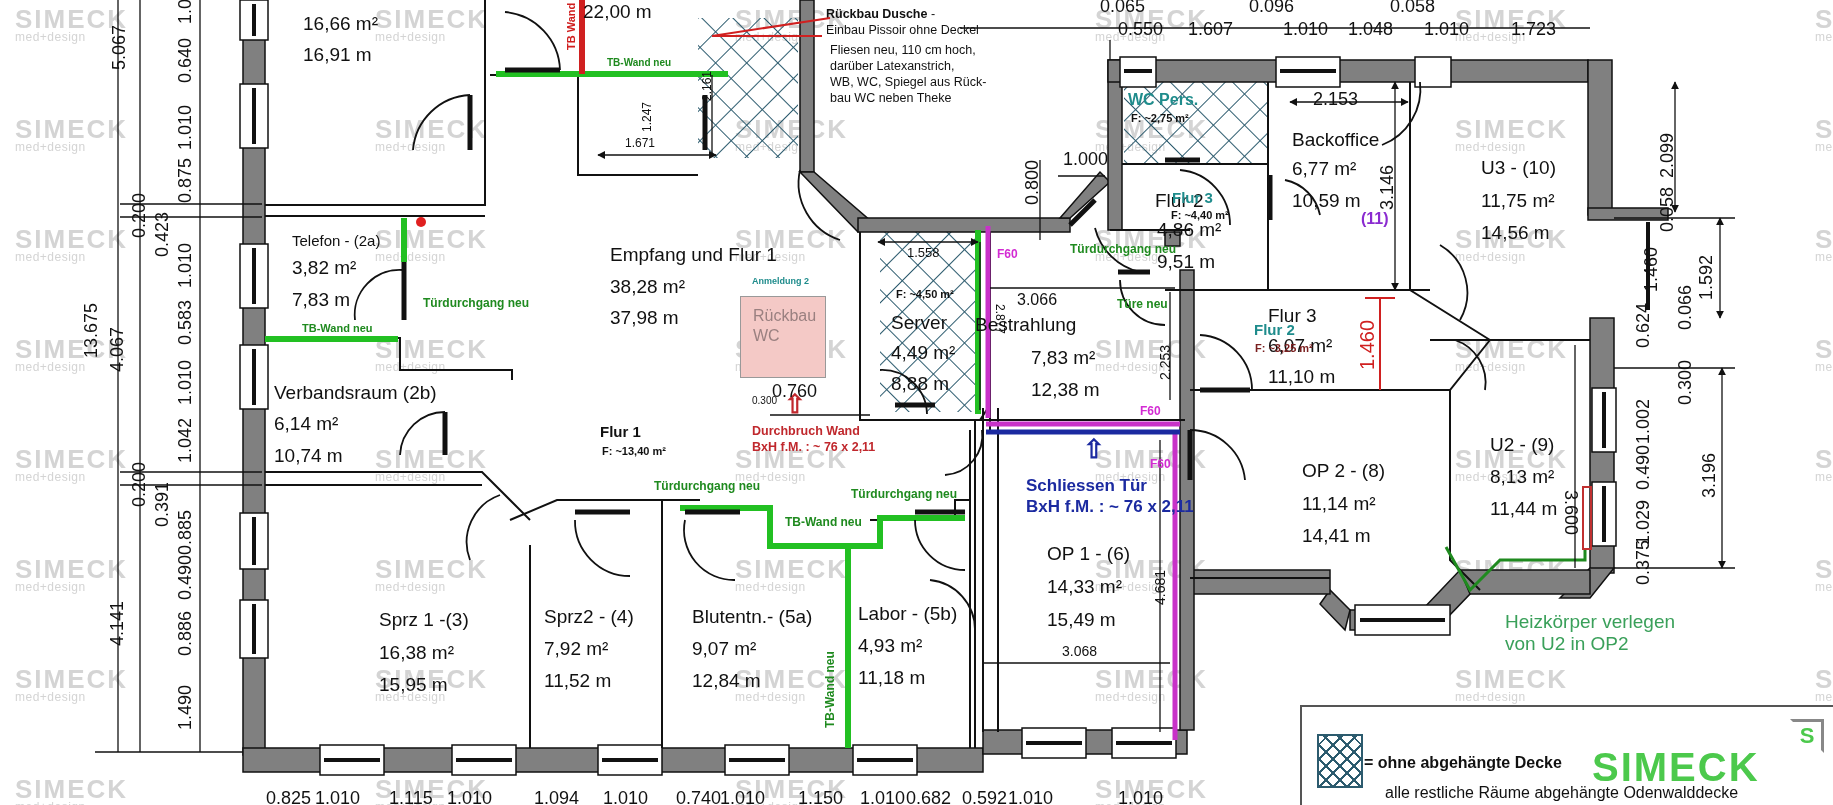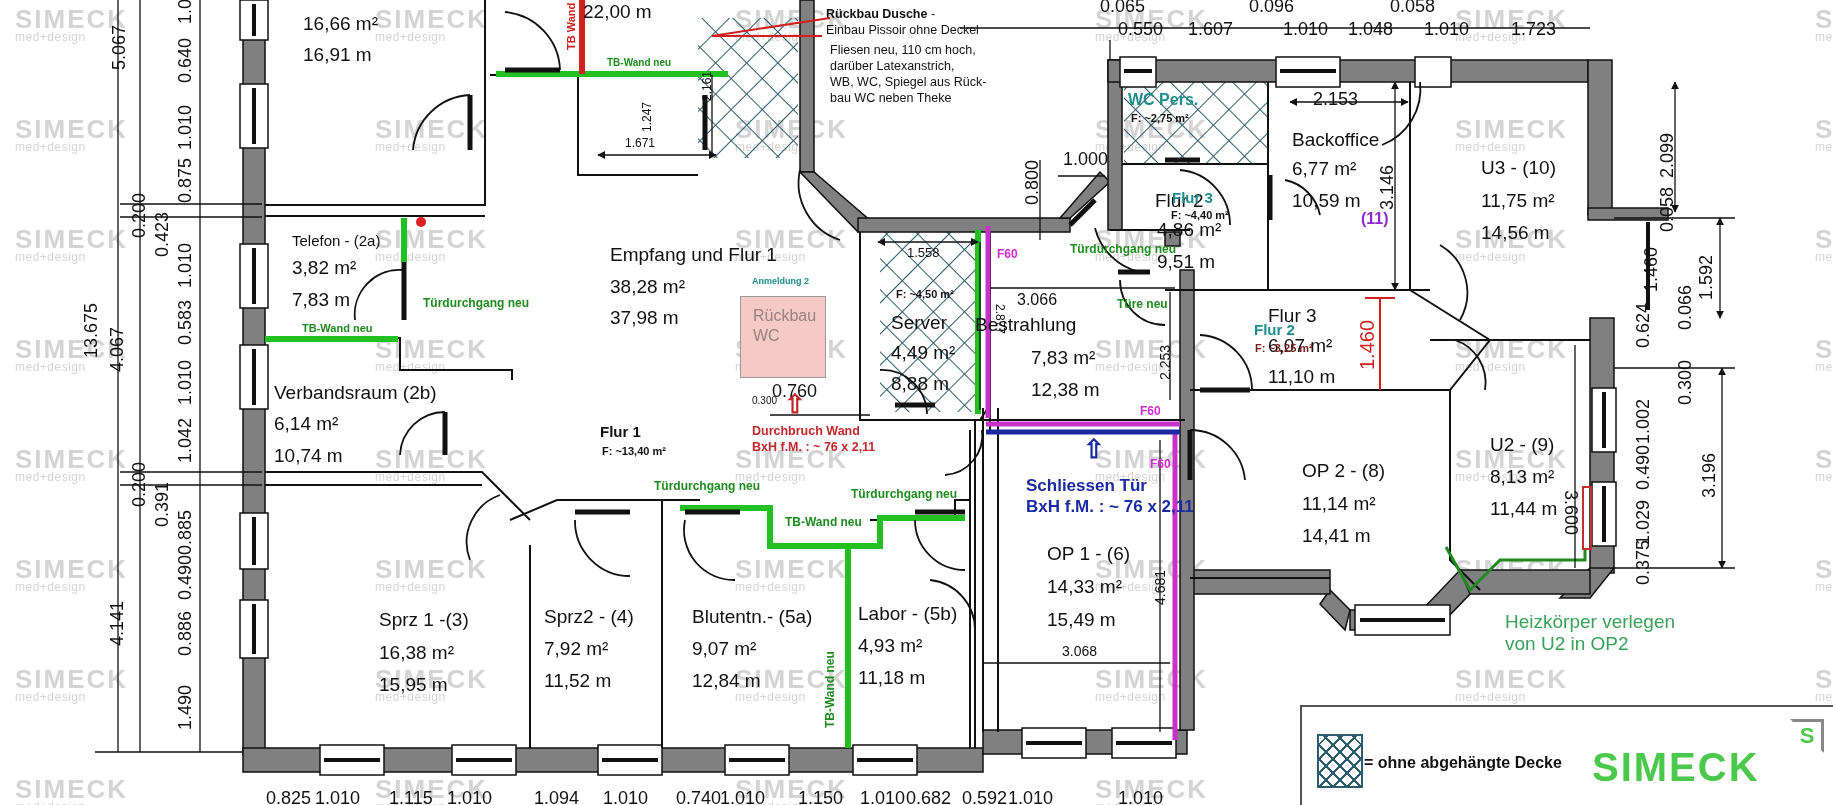"alle restliche Räume abgehängte" div.t2 { html: none -> <div>alle restliche Räume abgehängte Odenwalddecke</div> }
